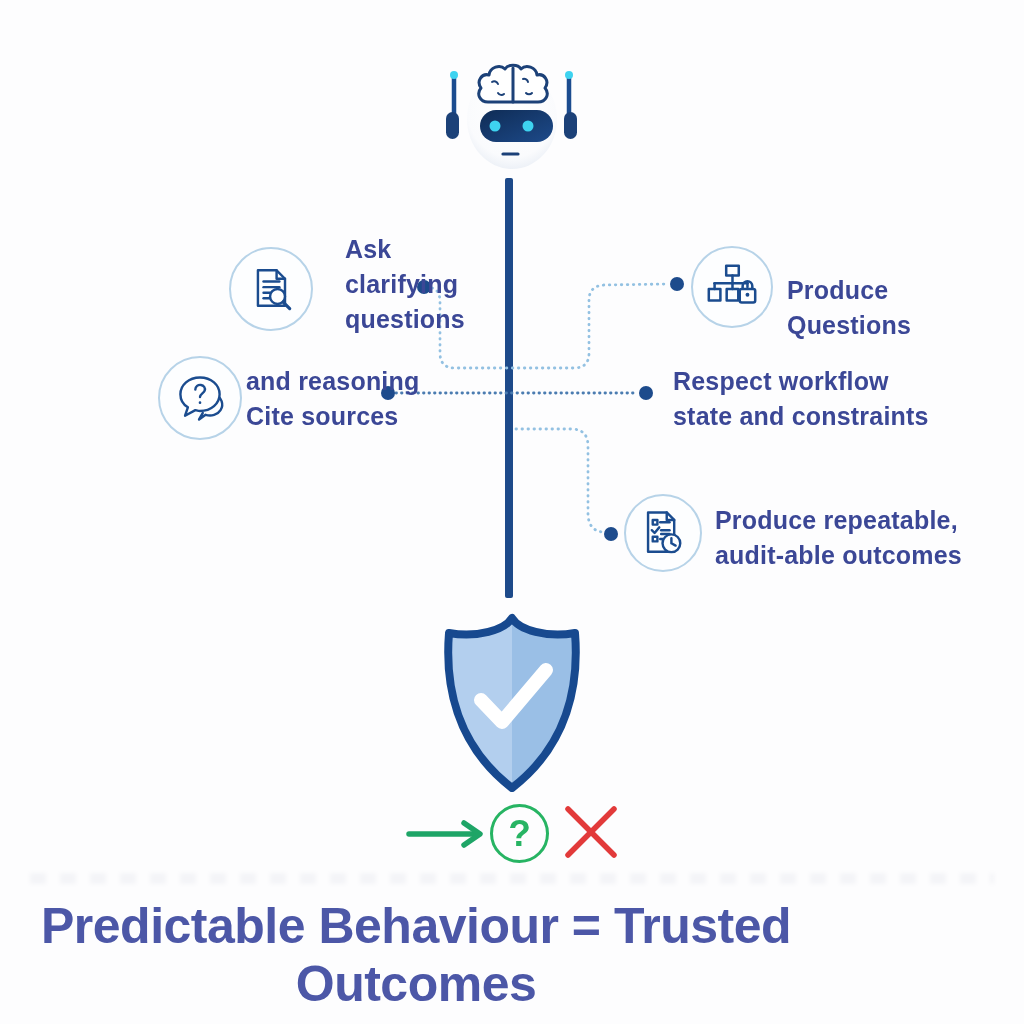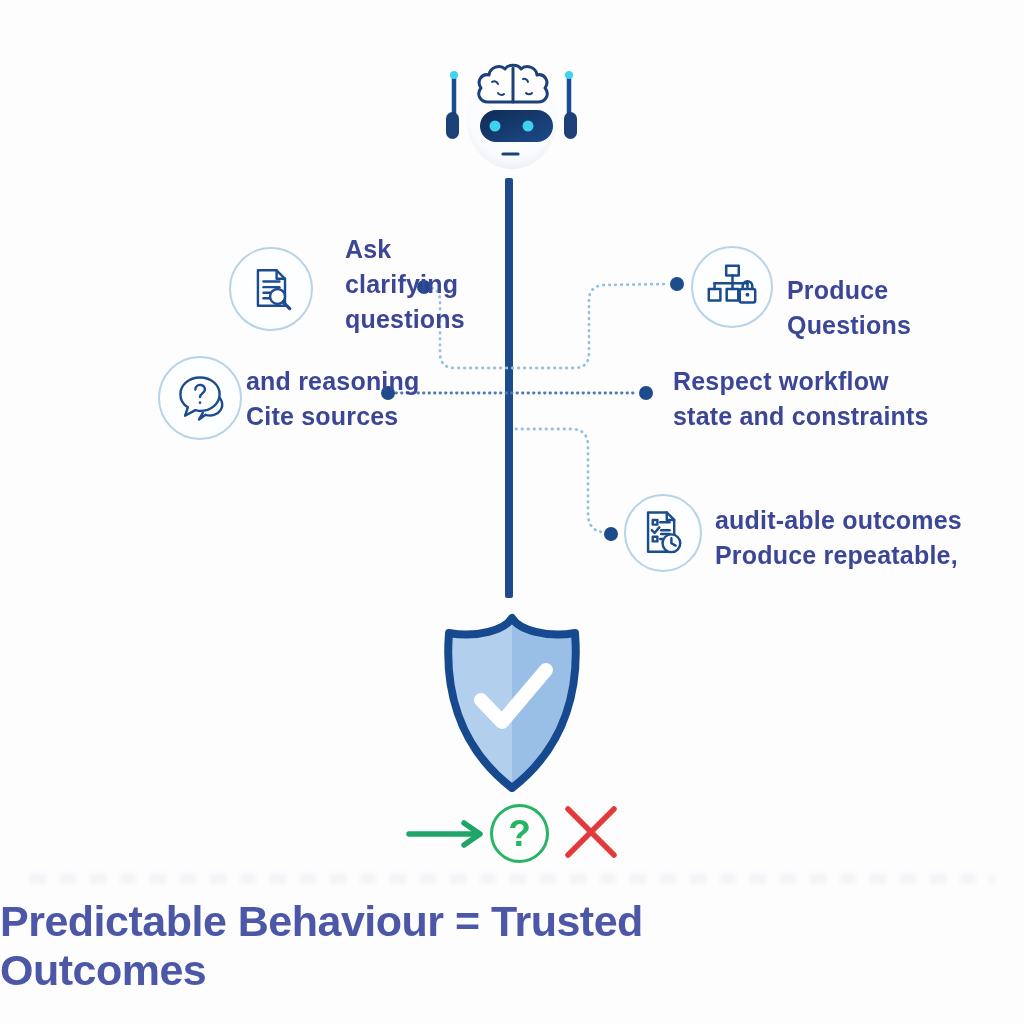"audit-able outcomes" span { order: before "Produce repeatable," -> after "Produce repeatable," }
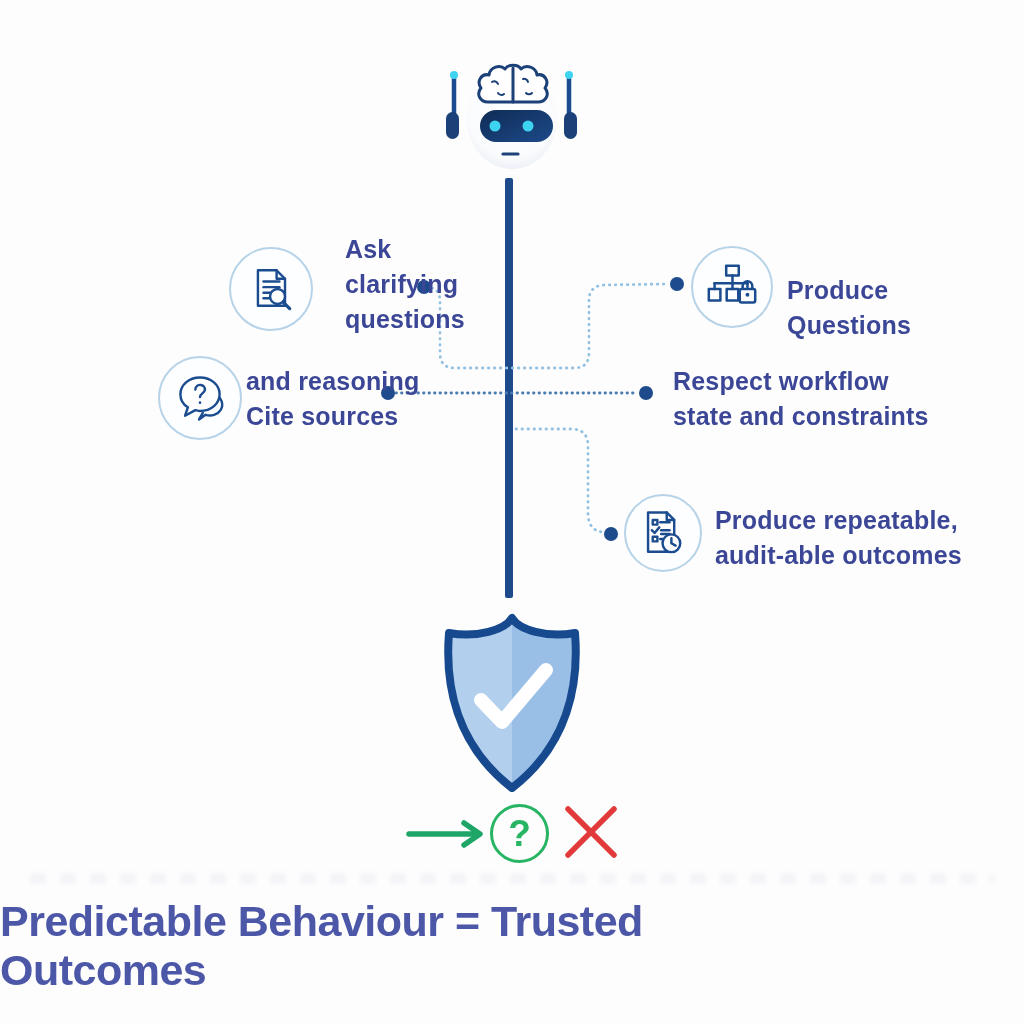"Predictable Behaviour = Trusted Outcomes" #title { font-size: 43px -> 50px; text-align: none -> center }
